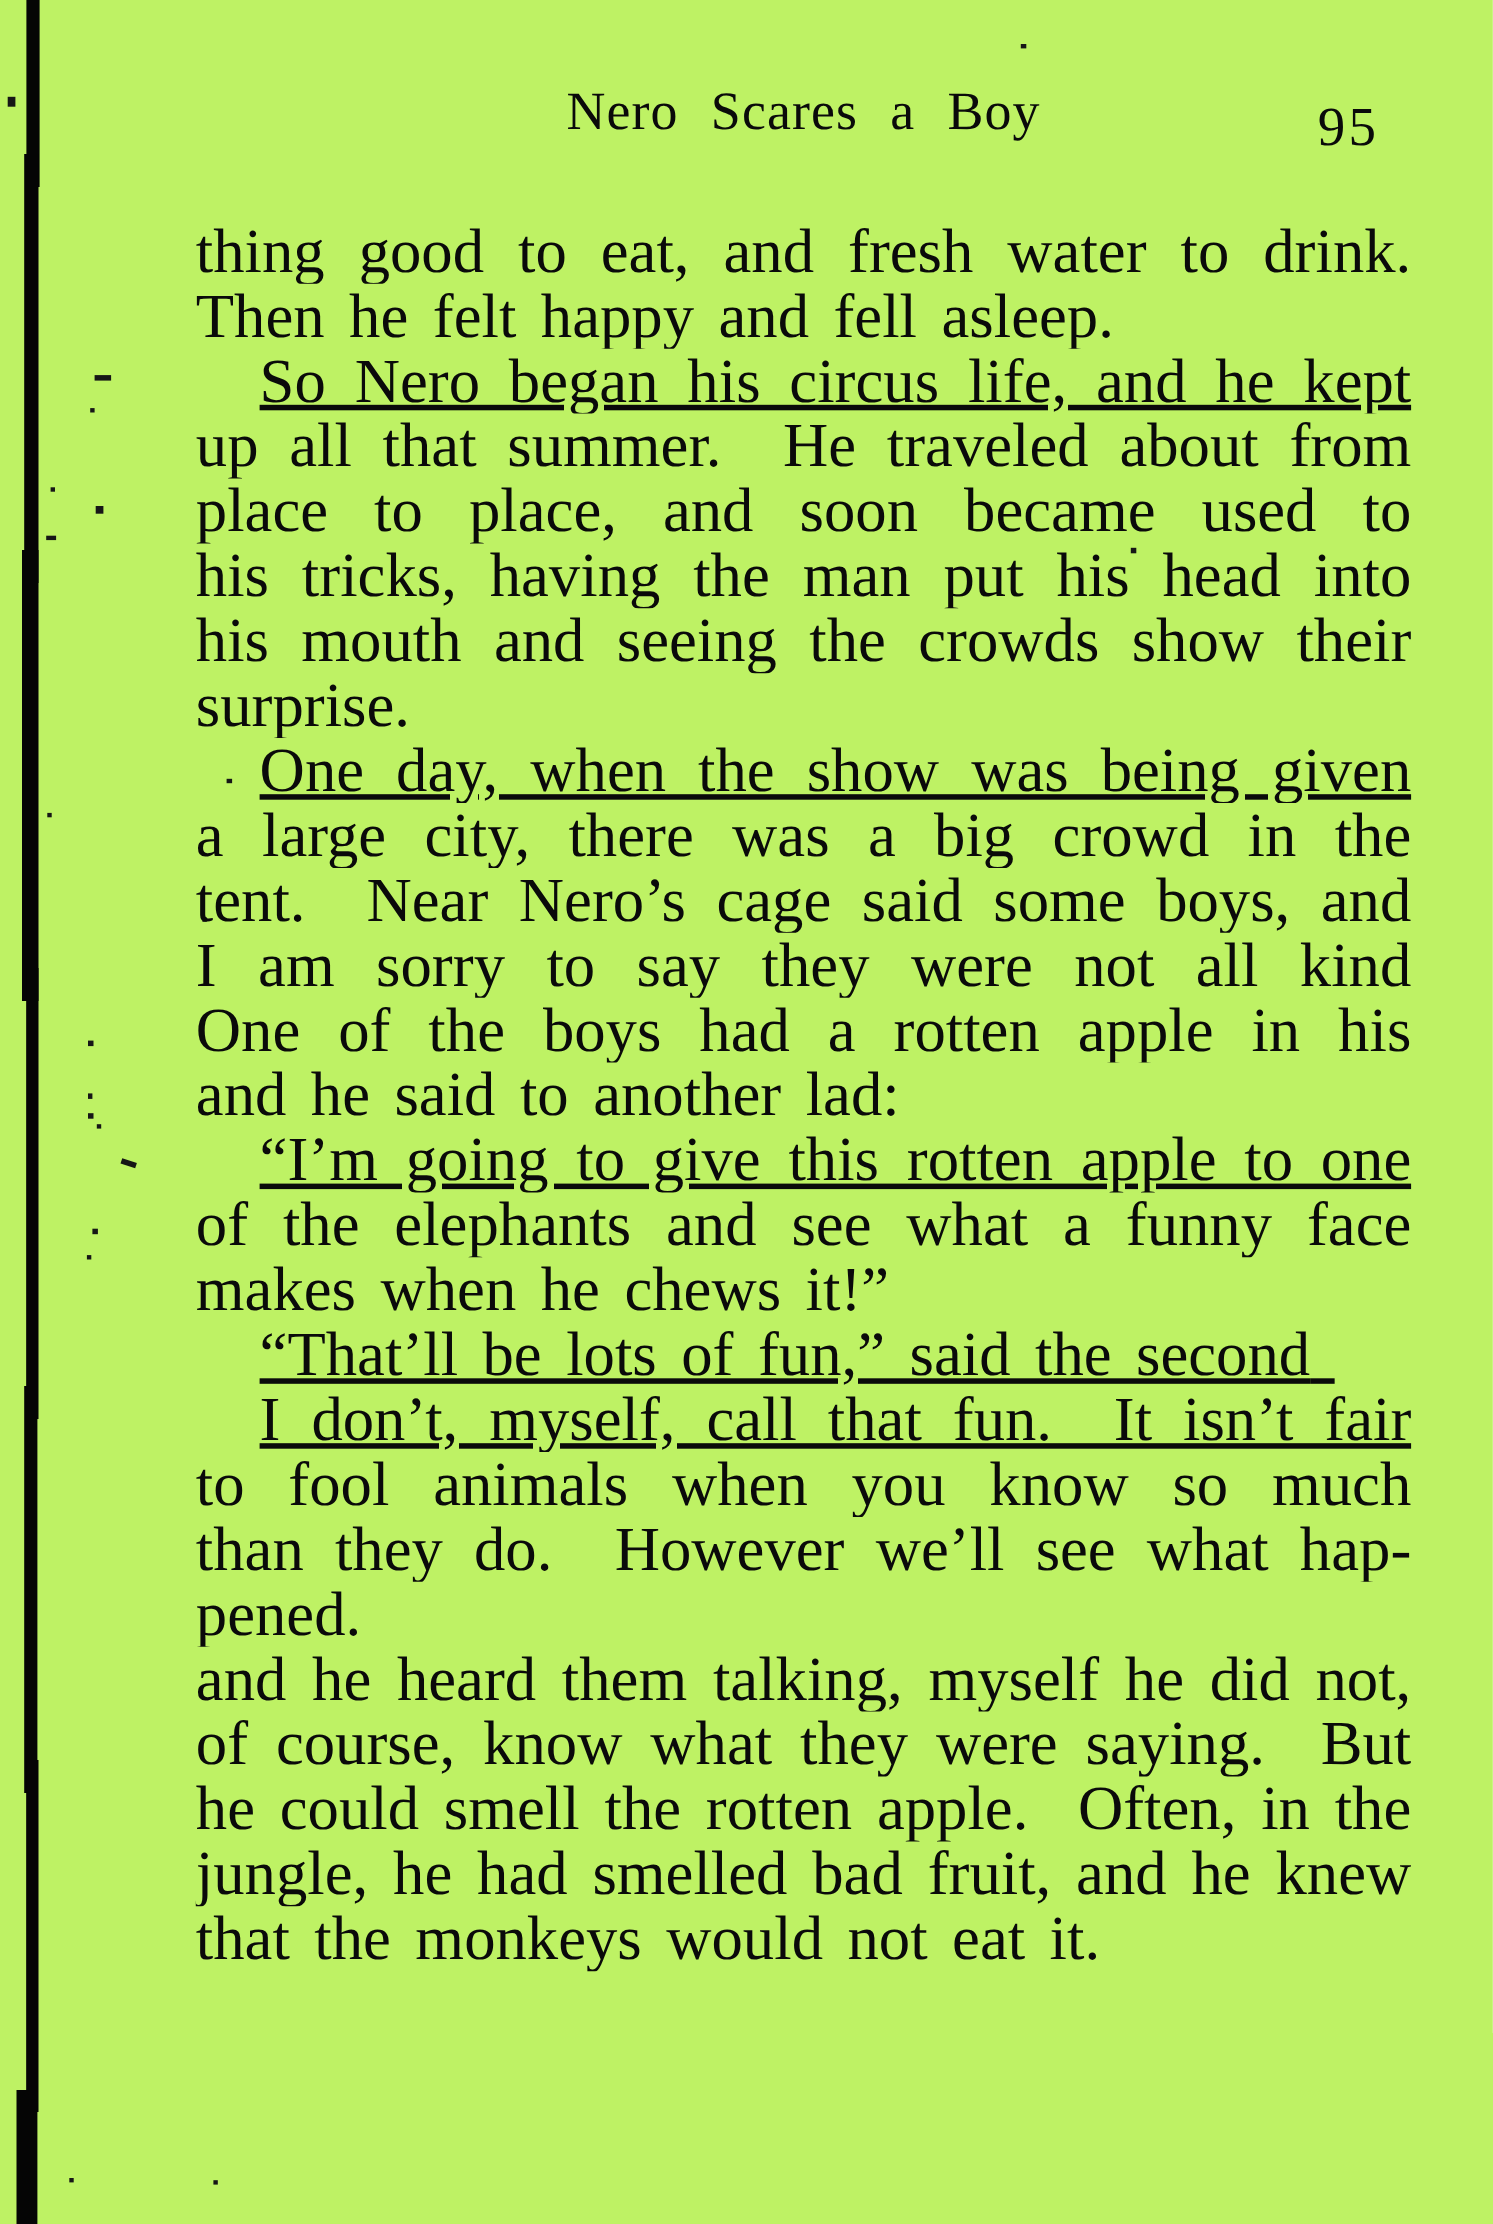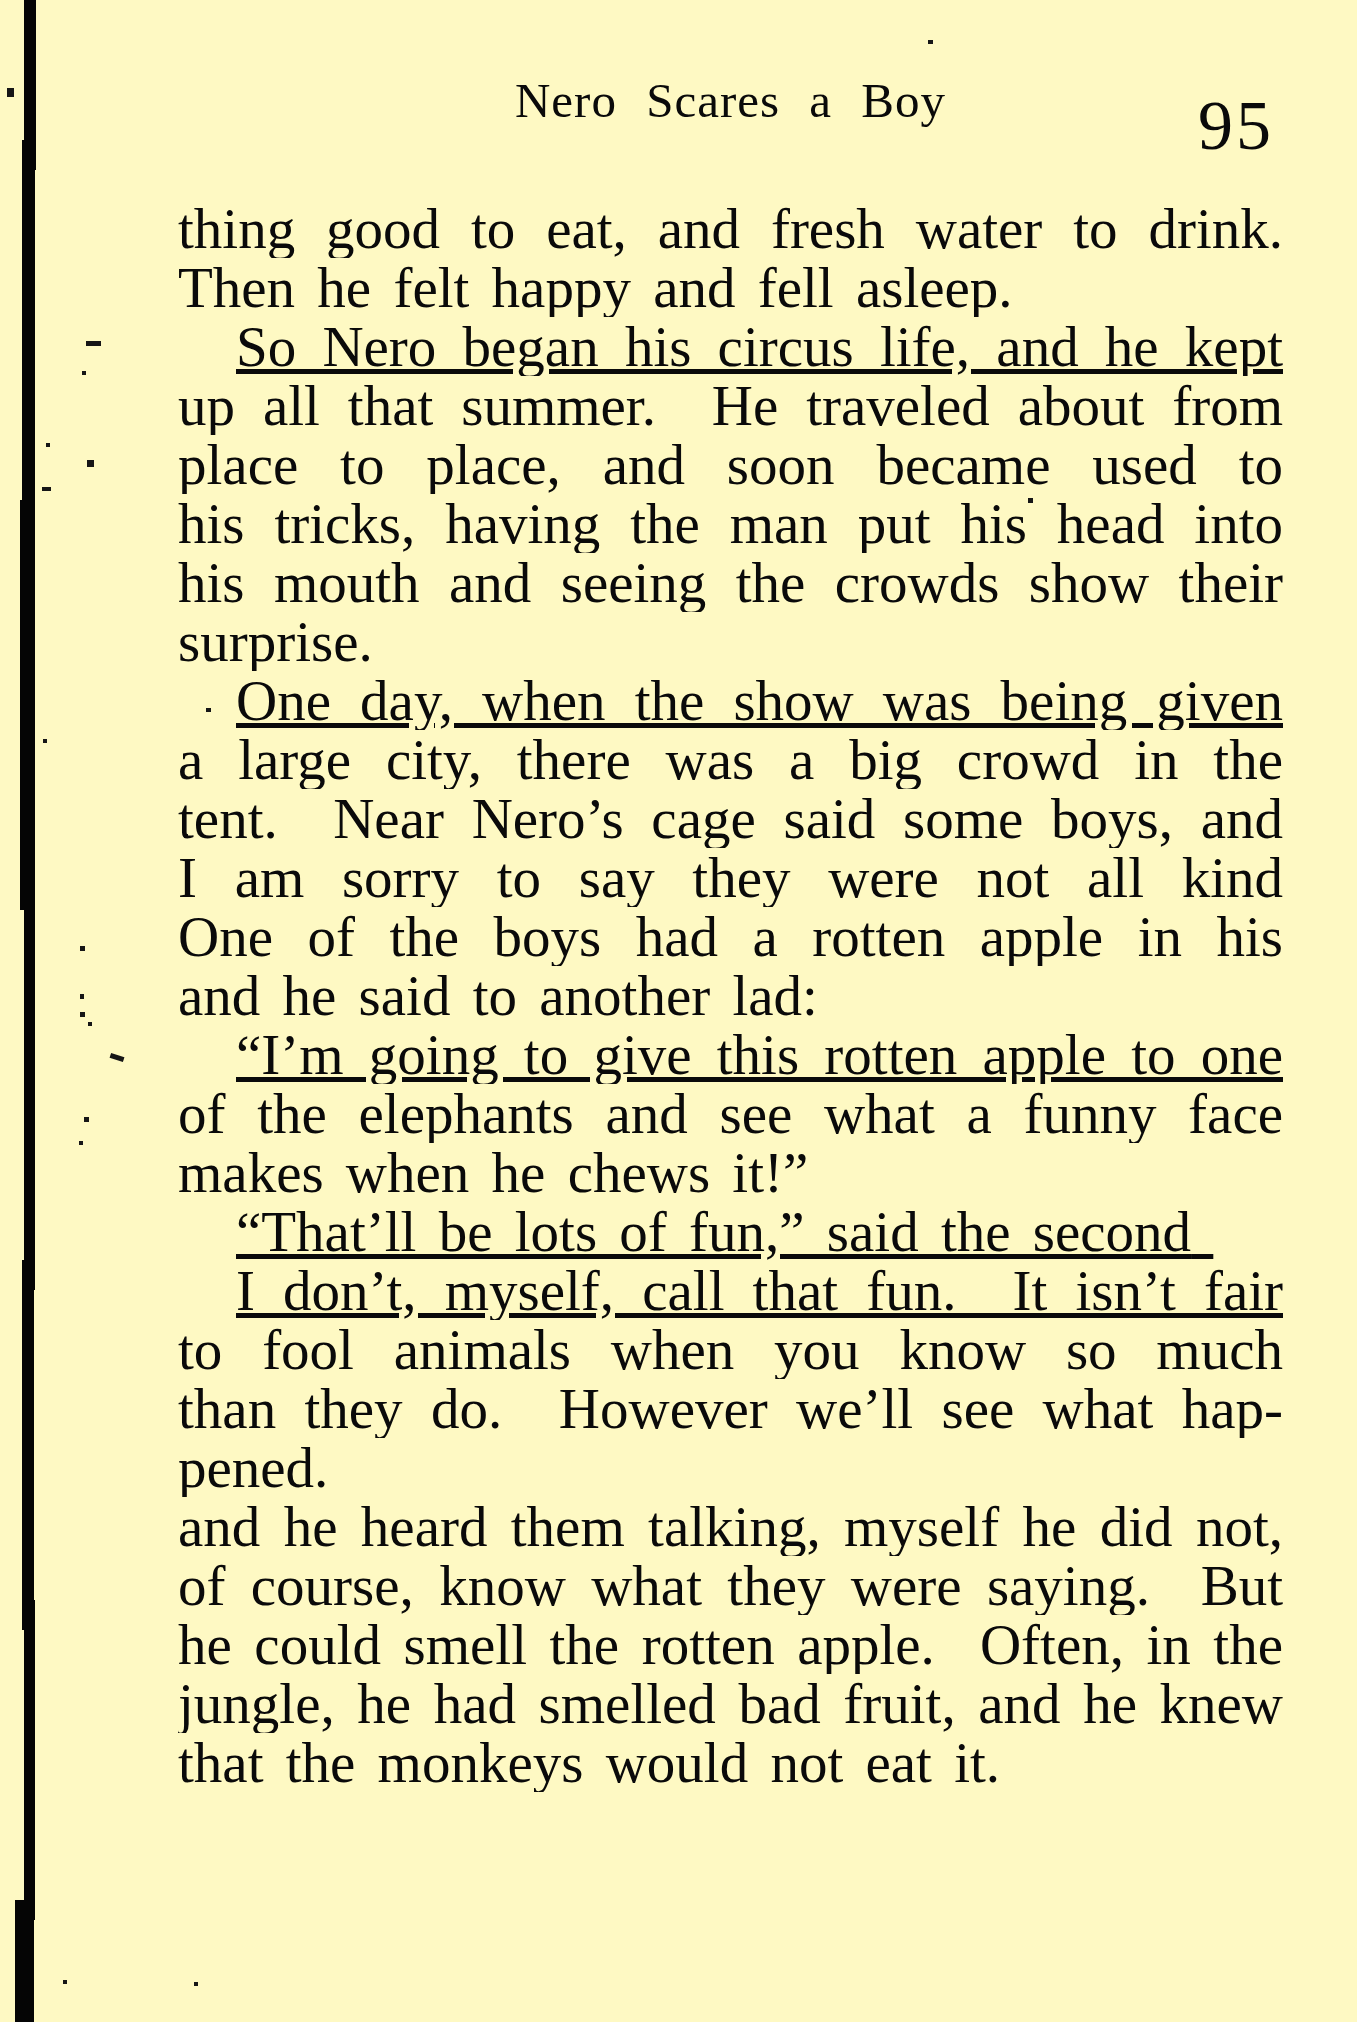"Nero Scares a Boy" .page { background: #fef9c3 -> #bef264 }
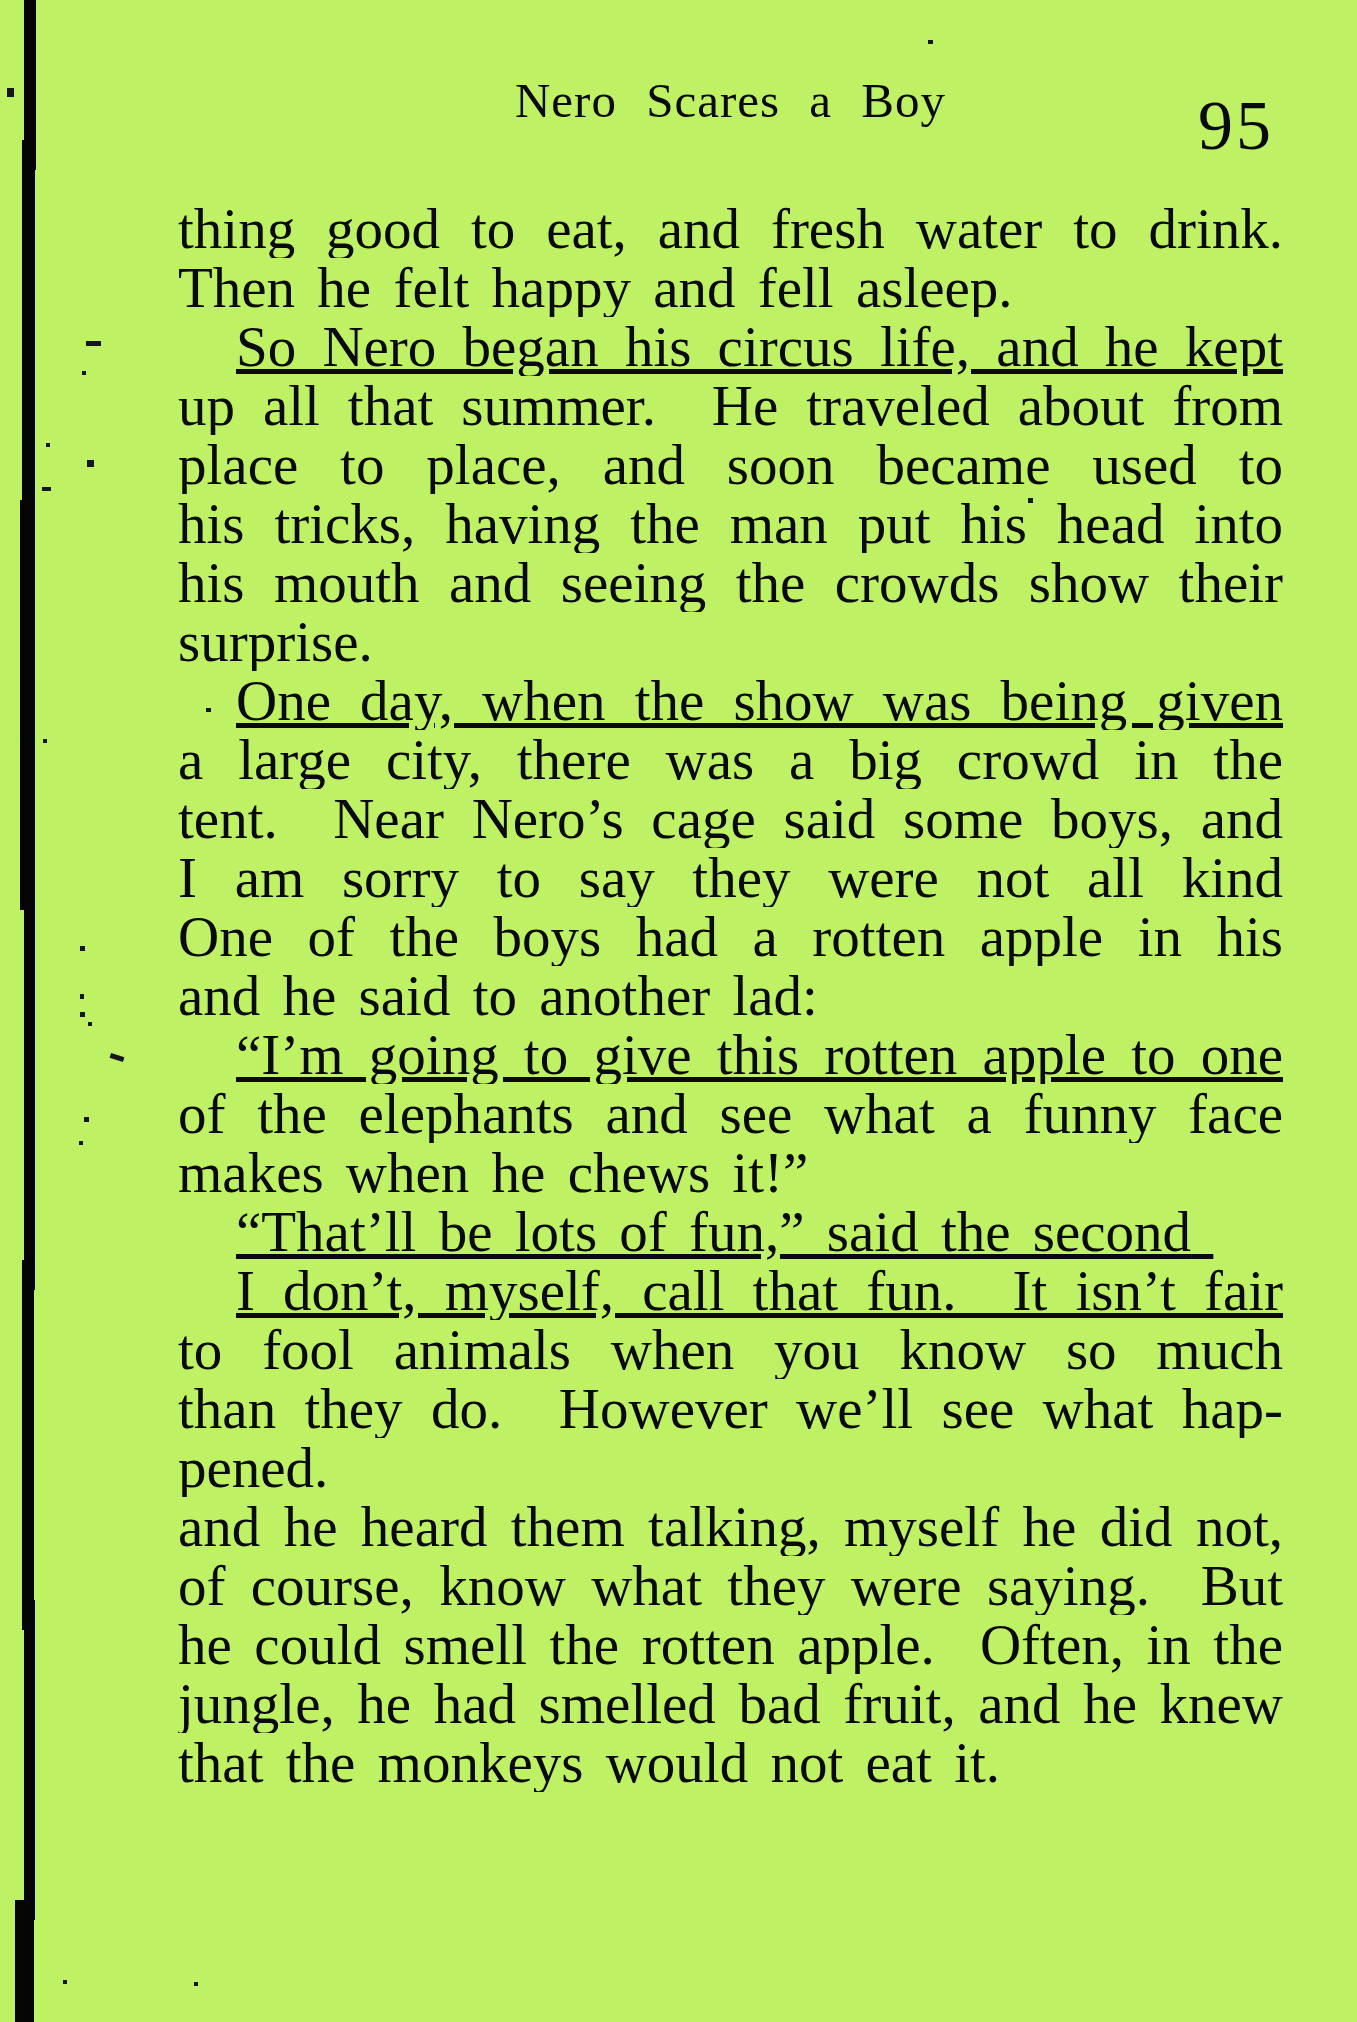"95" .page-number { font-size: 70px -> 50px }
